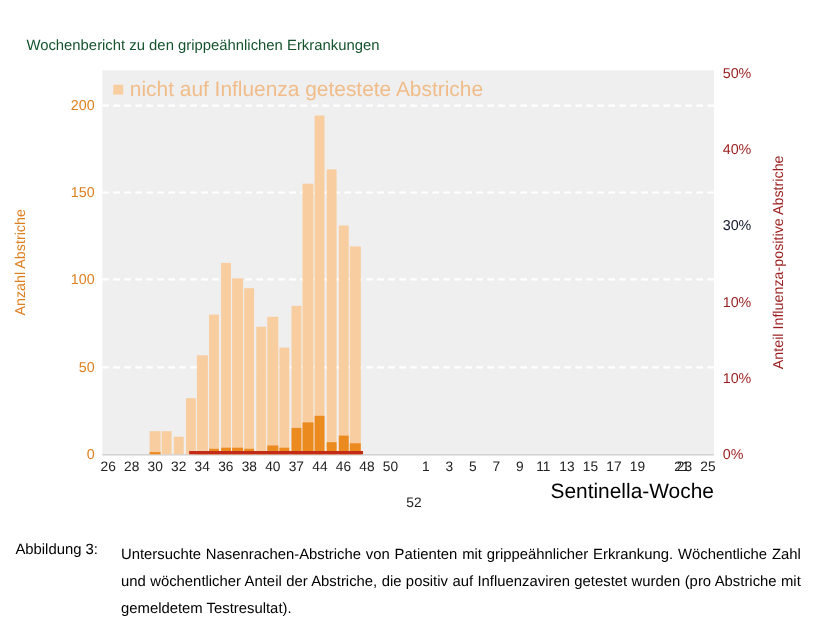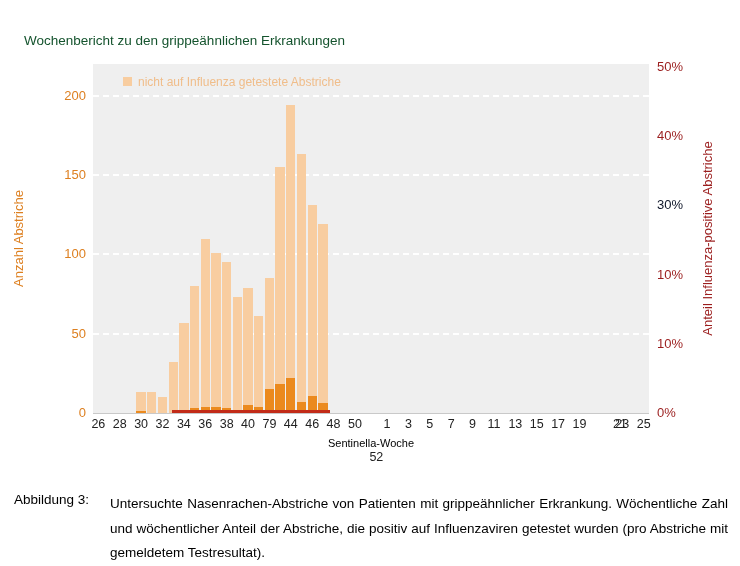"nicht auf Influenza getestete Abstriche" .legend-row { font-size: 12px -> 19px; margin-left: 20px -> none }
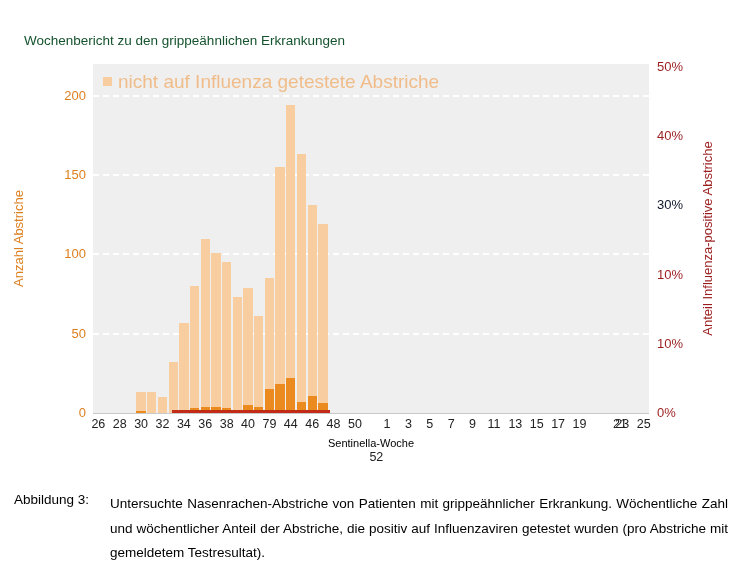"79" div.xtick { text: 79 -> 37 }
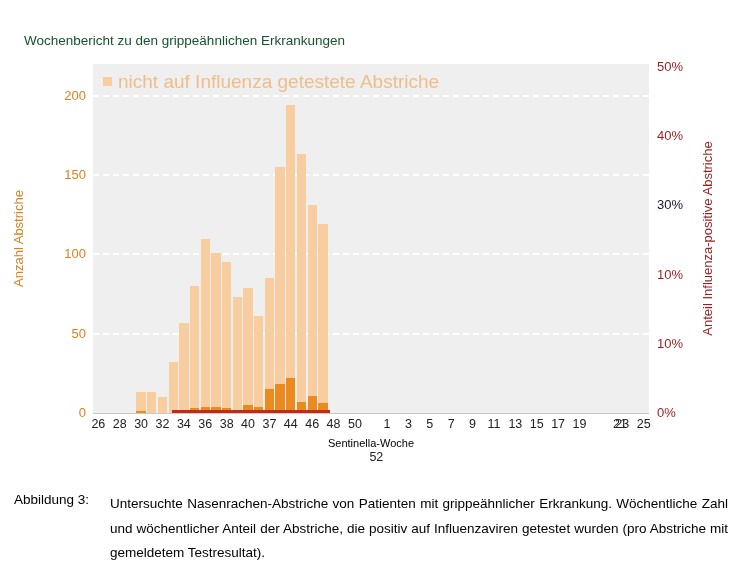"Sentinella-Woche" .xlabel { font-size: 11px -> 19px; text-align: center -> right }
